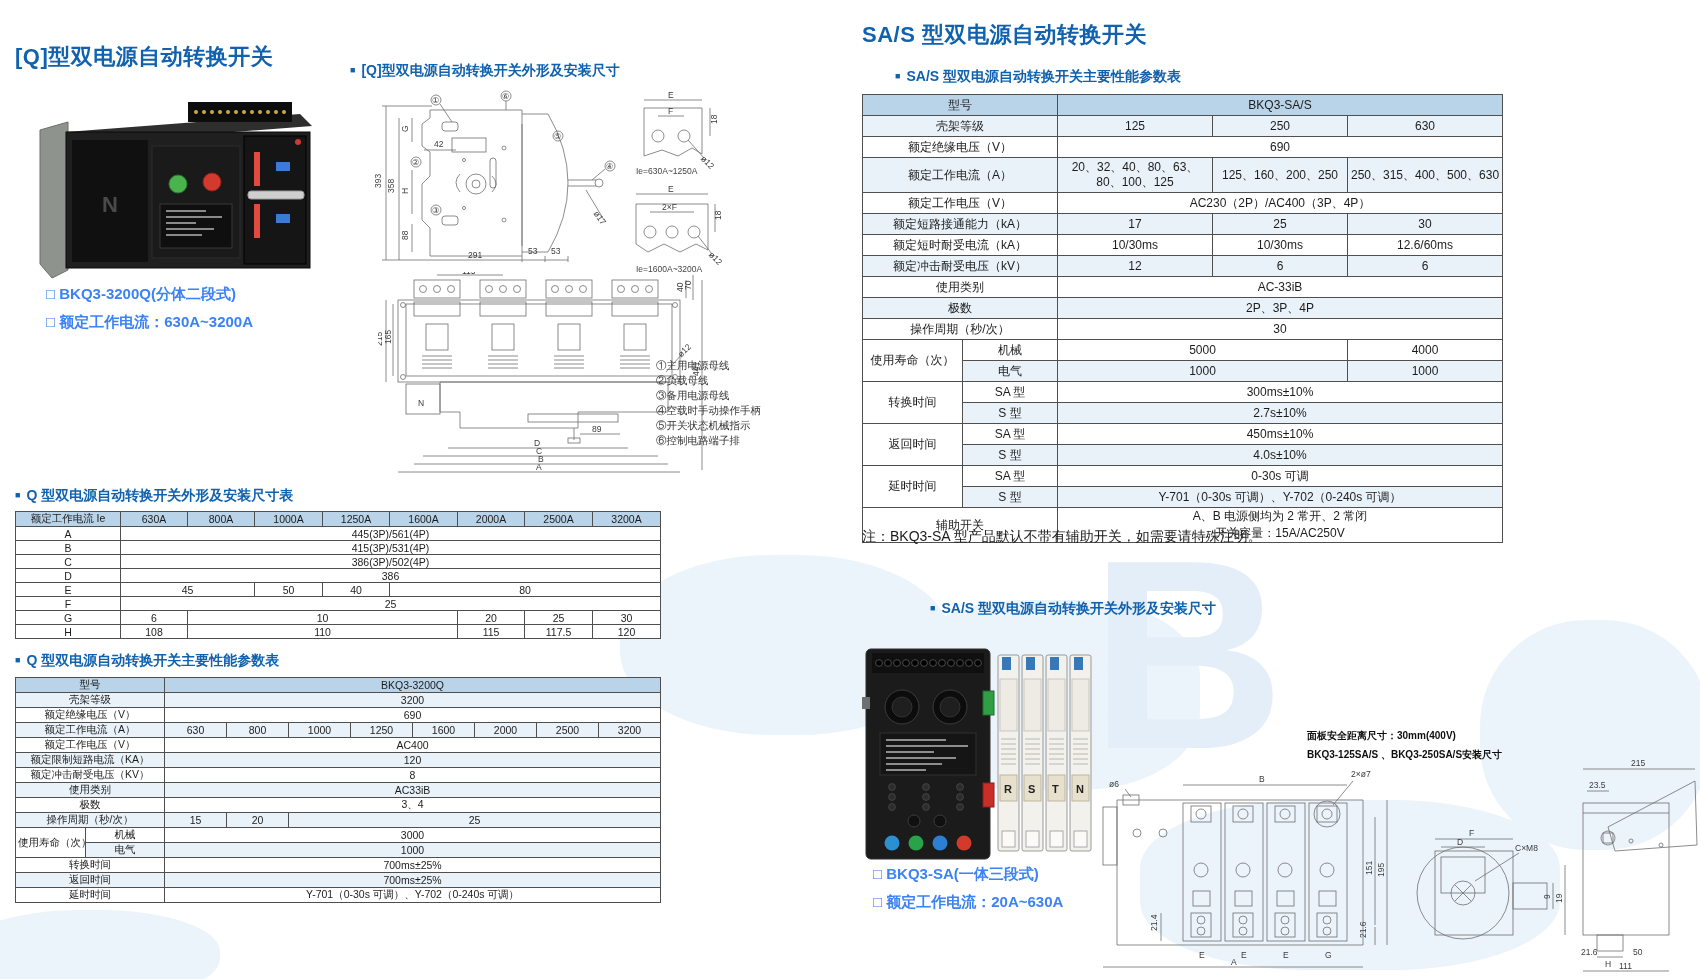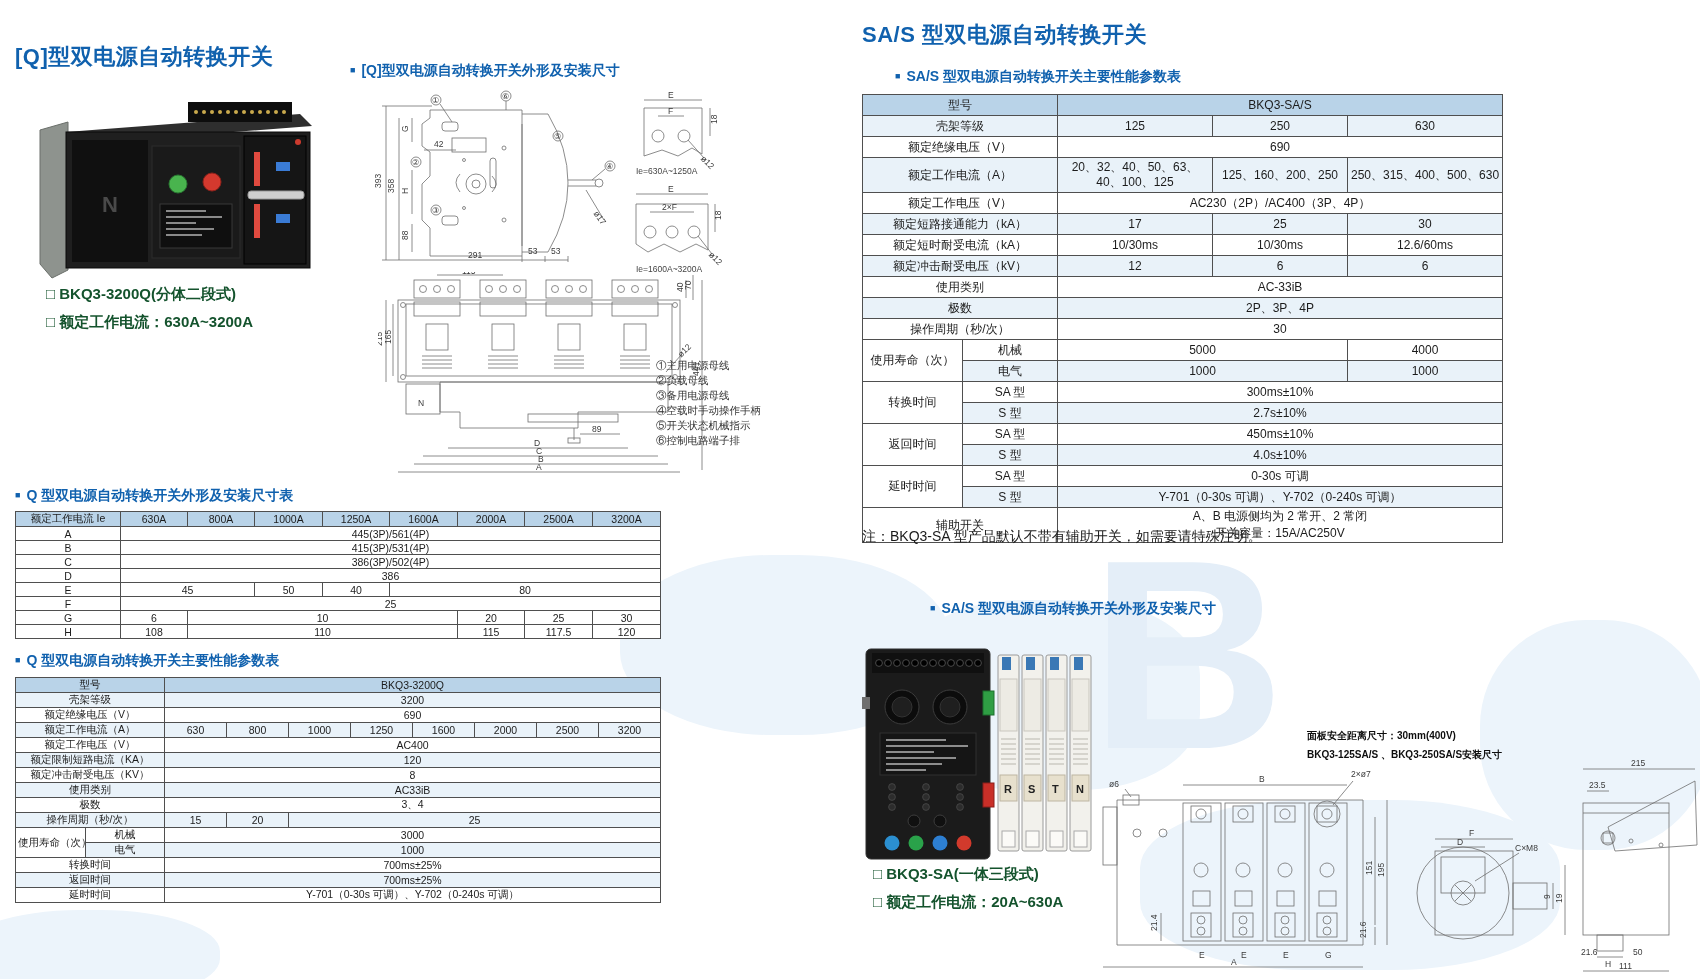"20、32、40、50、63、40、100、125" td.wrap { text: 50、63、40 -> 80、63、80 }
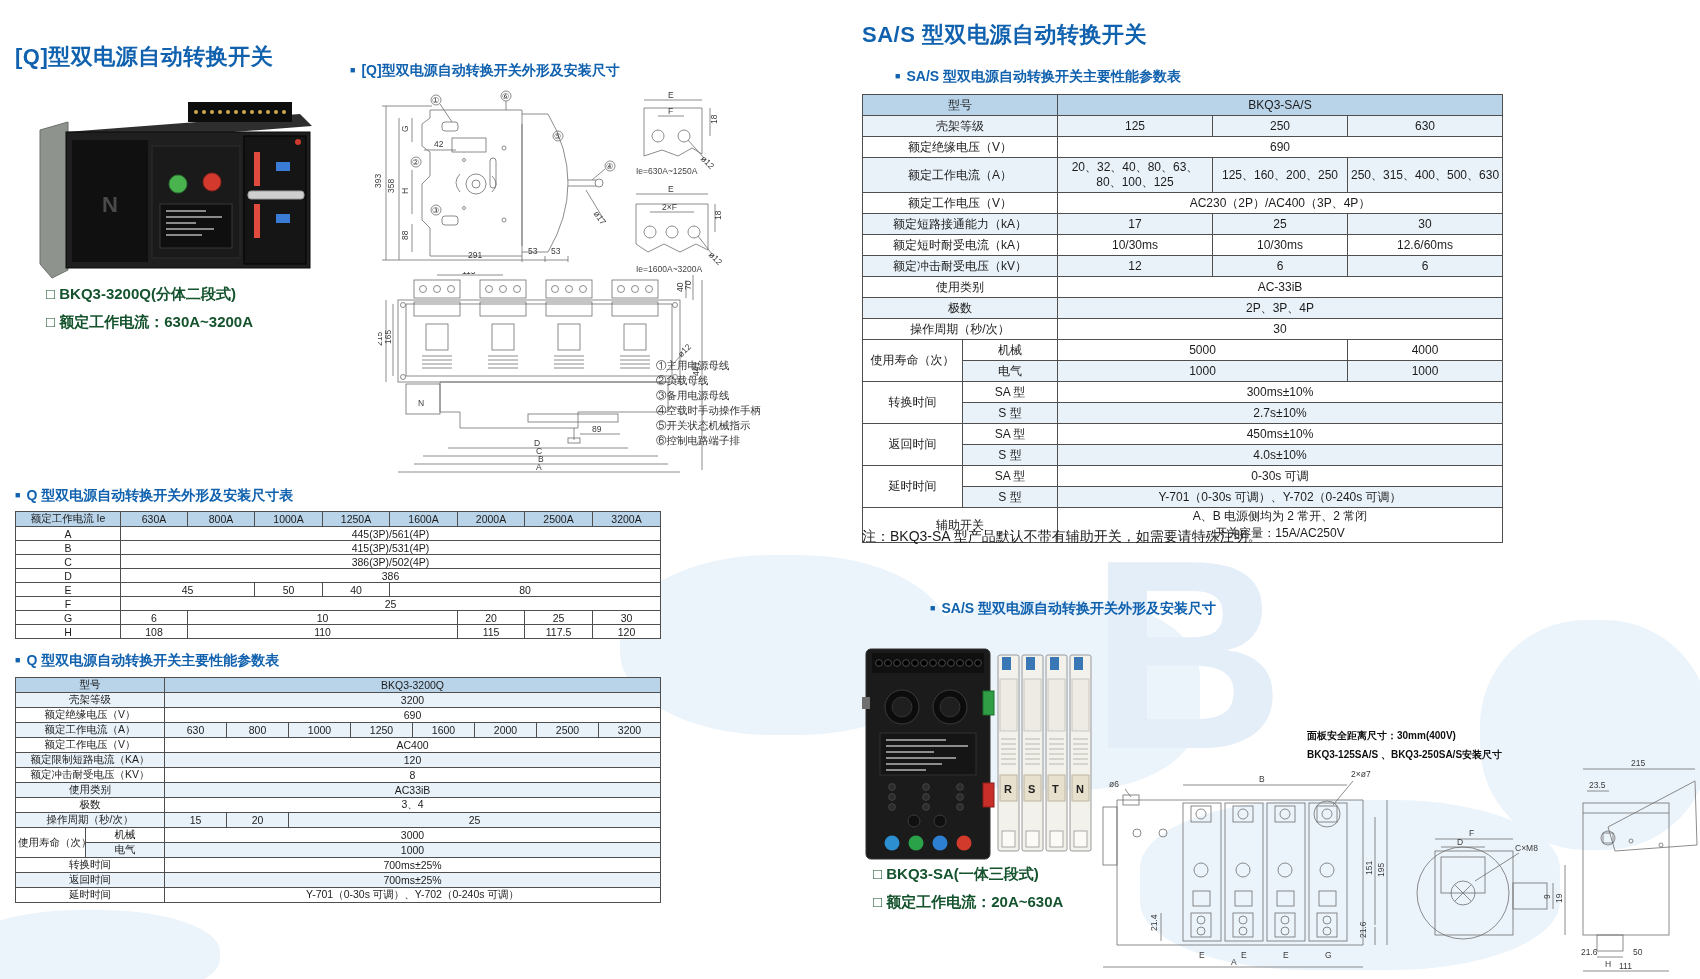"□ BKQ3-3200Q(分体二段式)" .chk { color: #14532d -> #3b82f6 }
